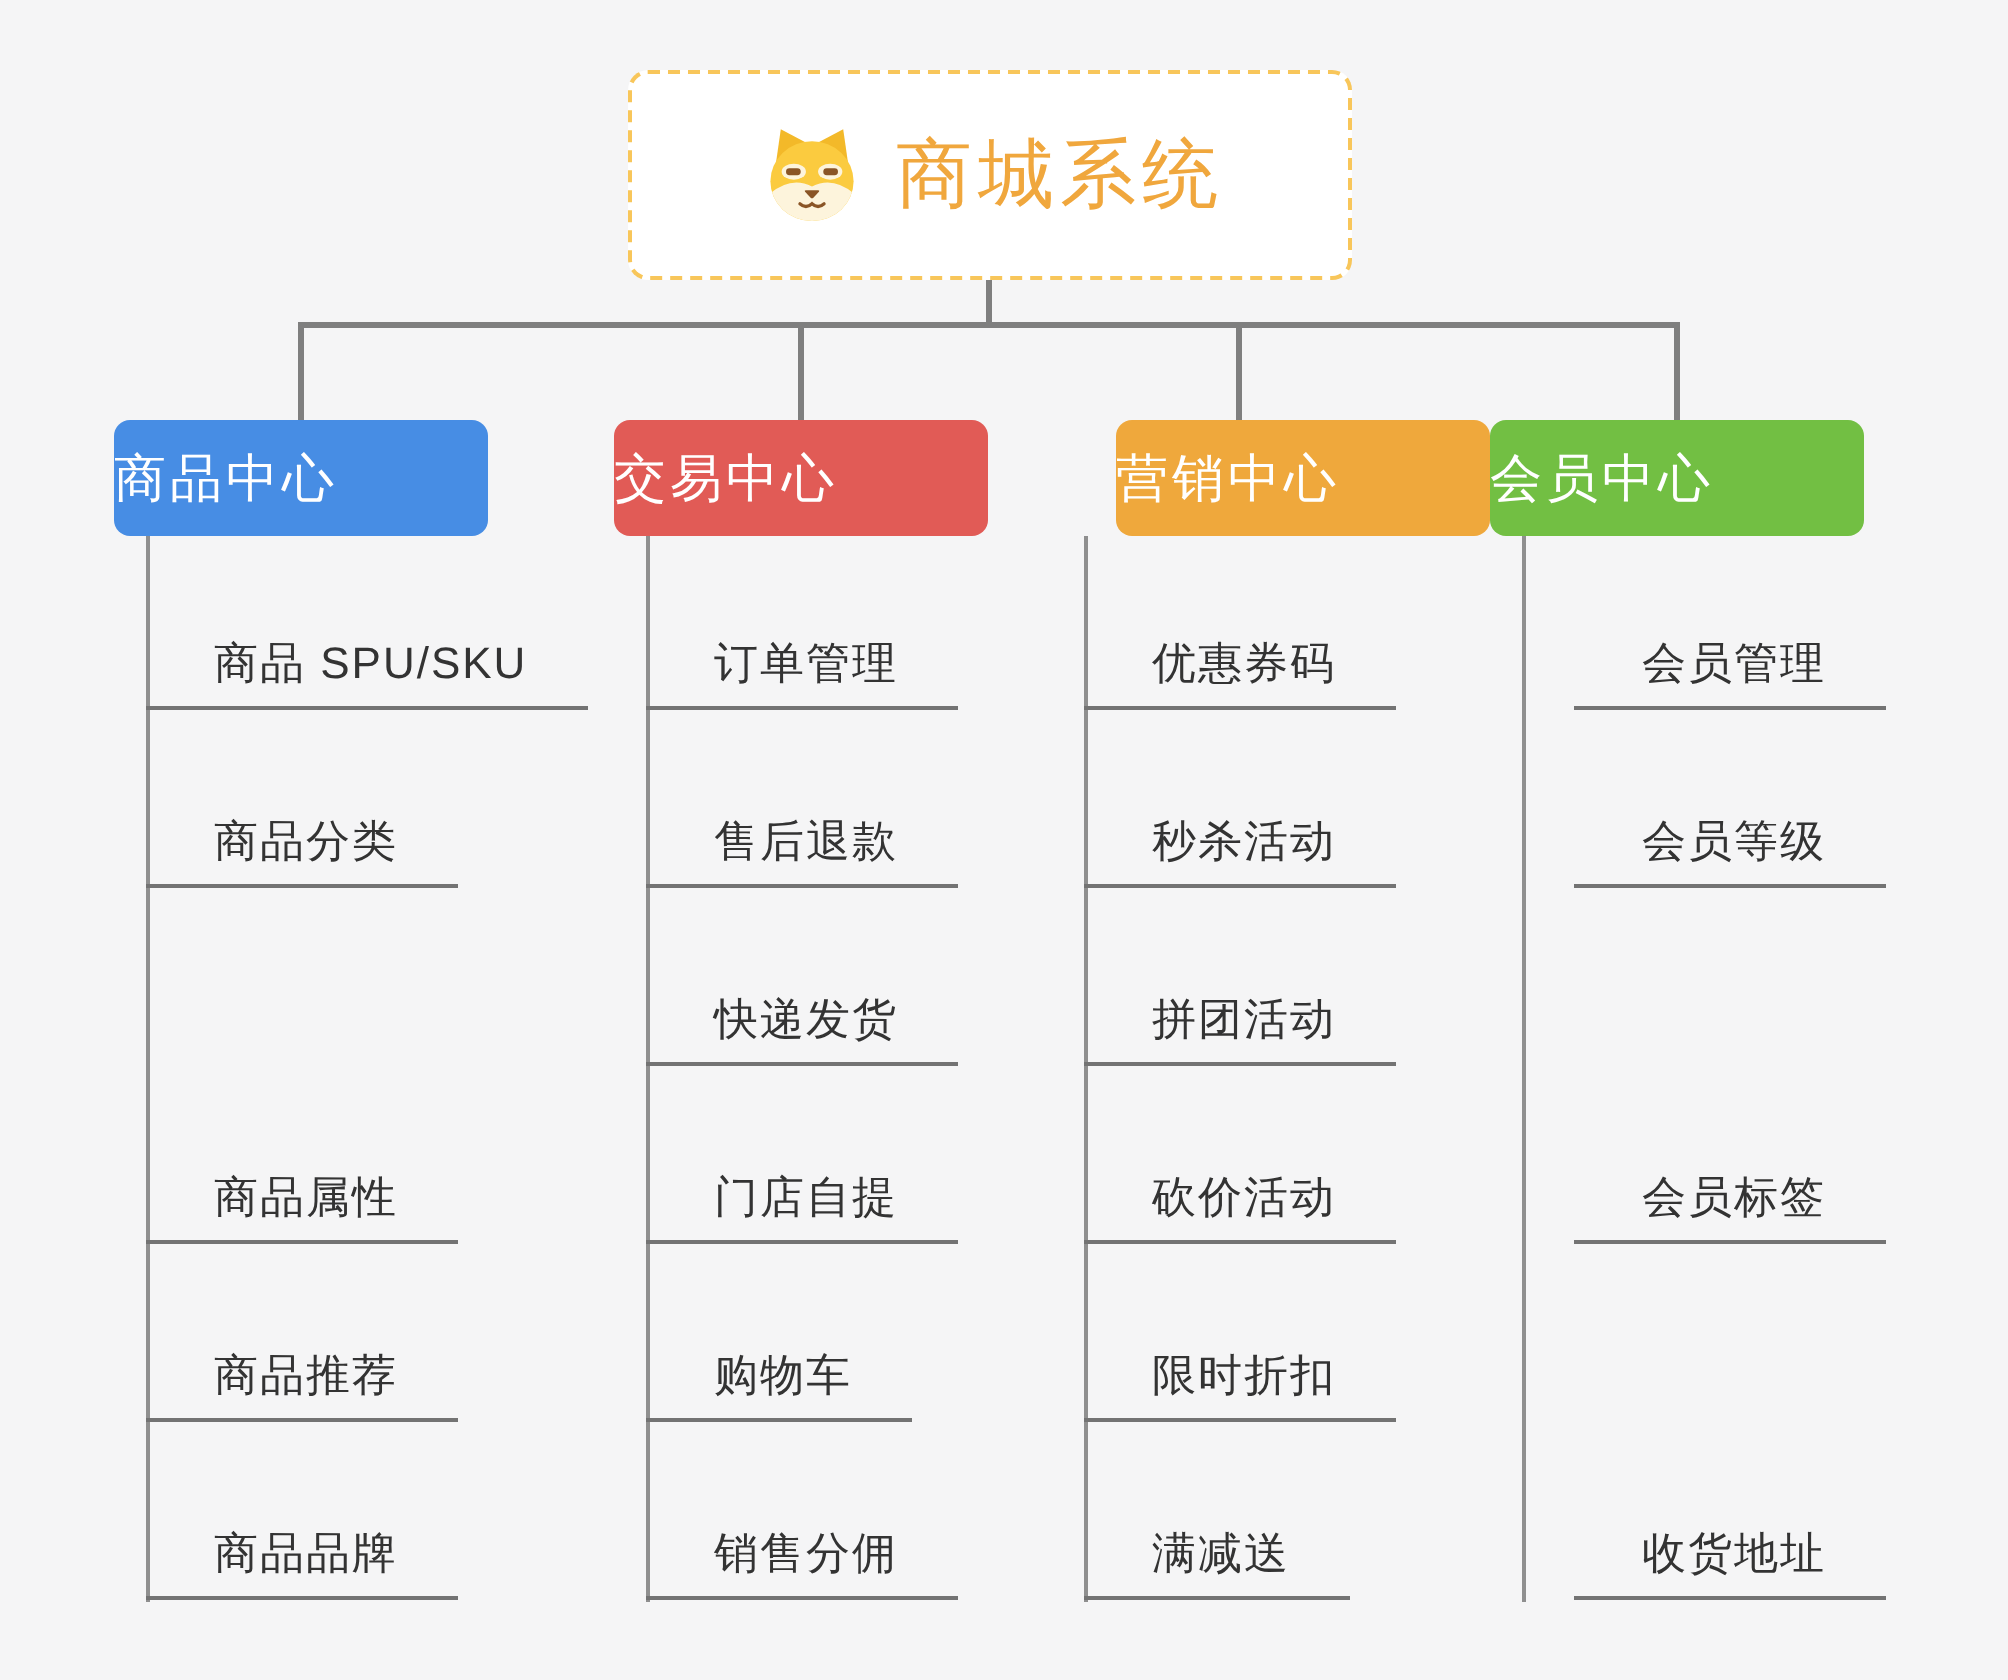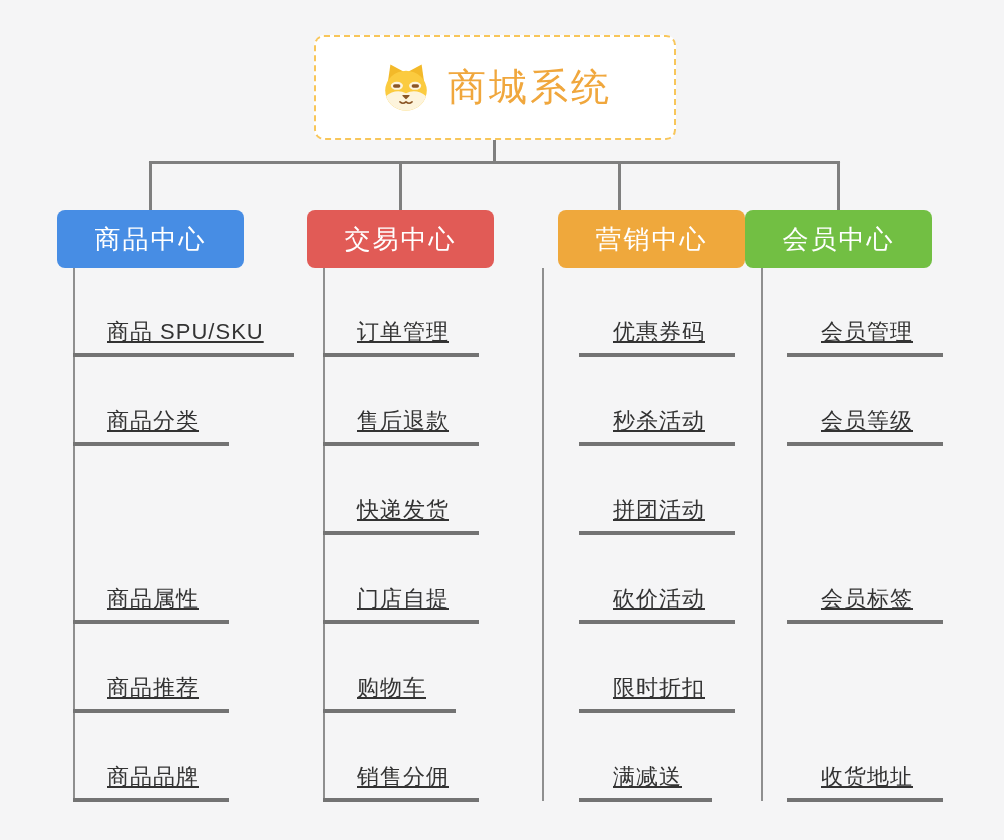"商品中心" .branch-box { justify-content: center -> flex-start }
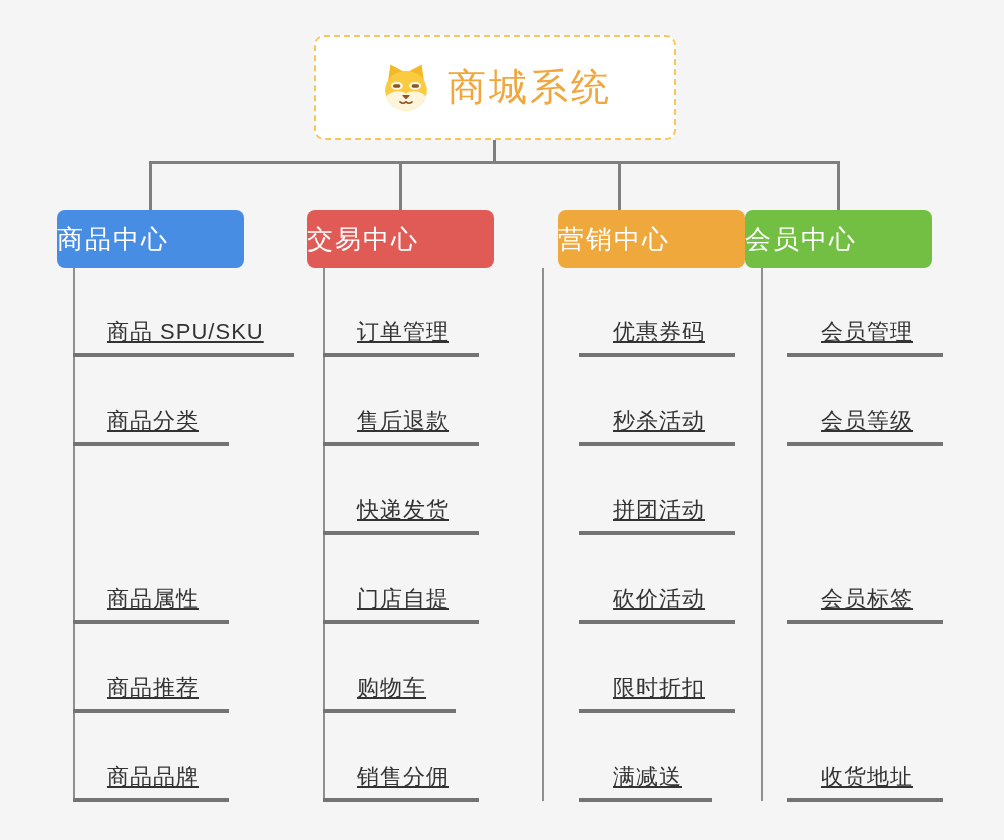"商品 SPU/SKU" .item { border-bottom: 4px solid #737373 -> 2px solid #737373; text-decoration: underline -> none }
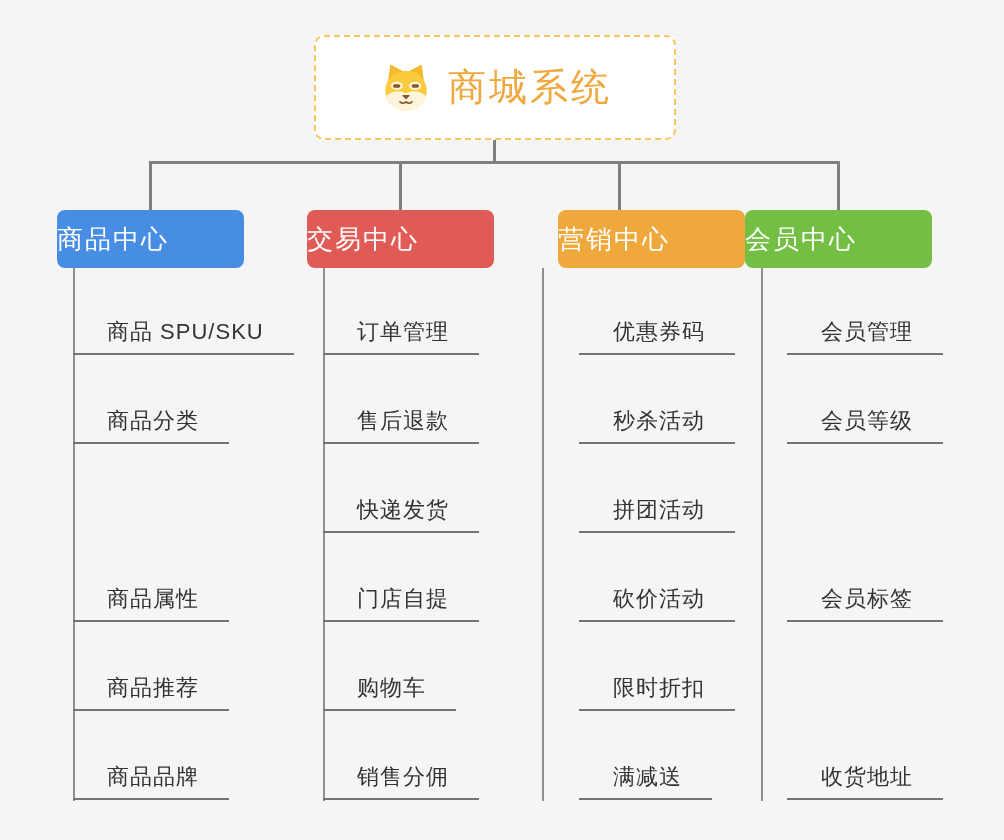"优惠券码" .icol-3 { margin-left: 37px -> none }
